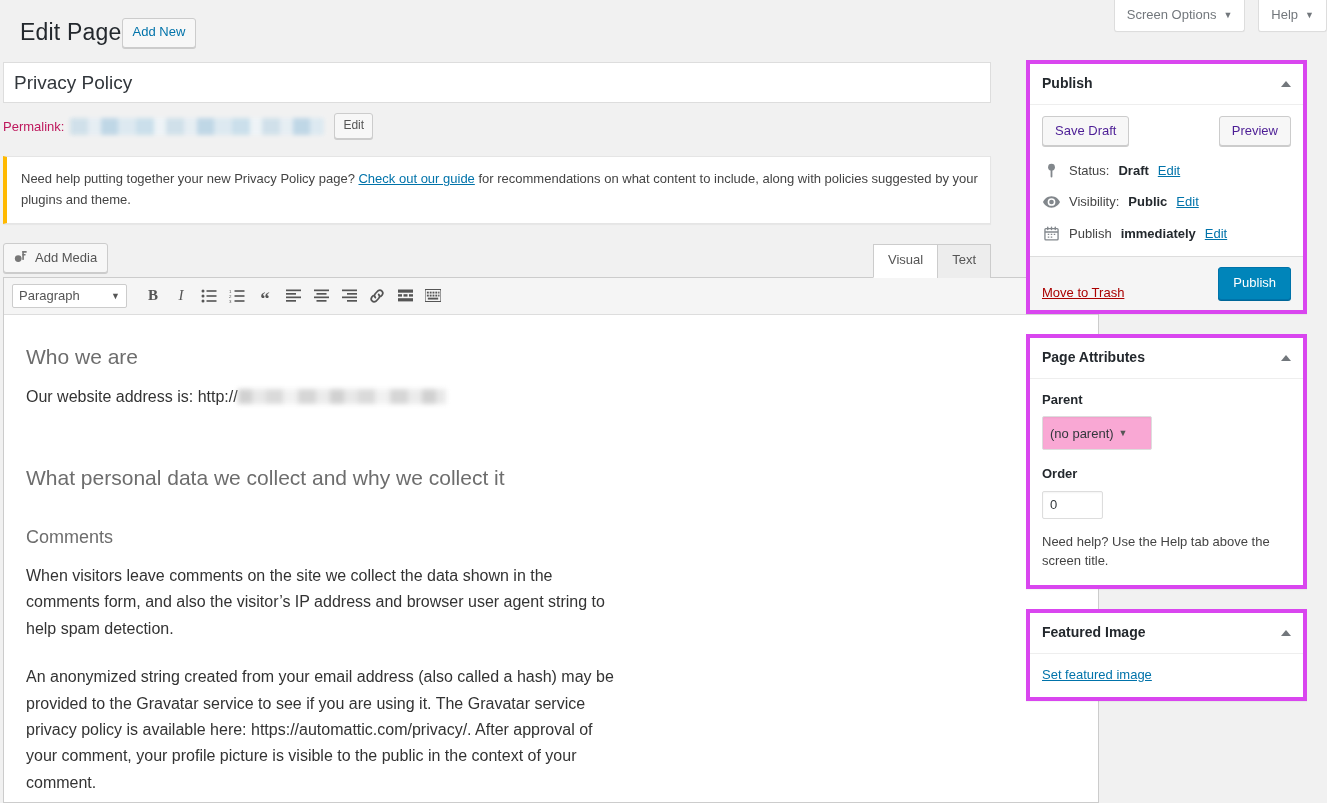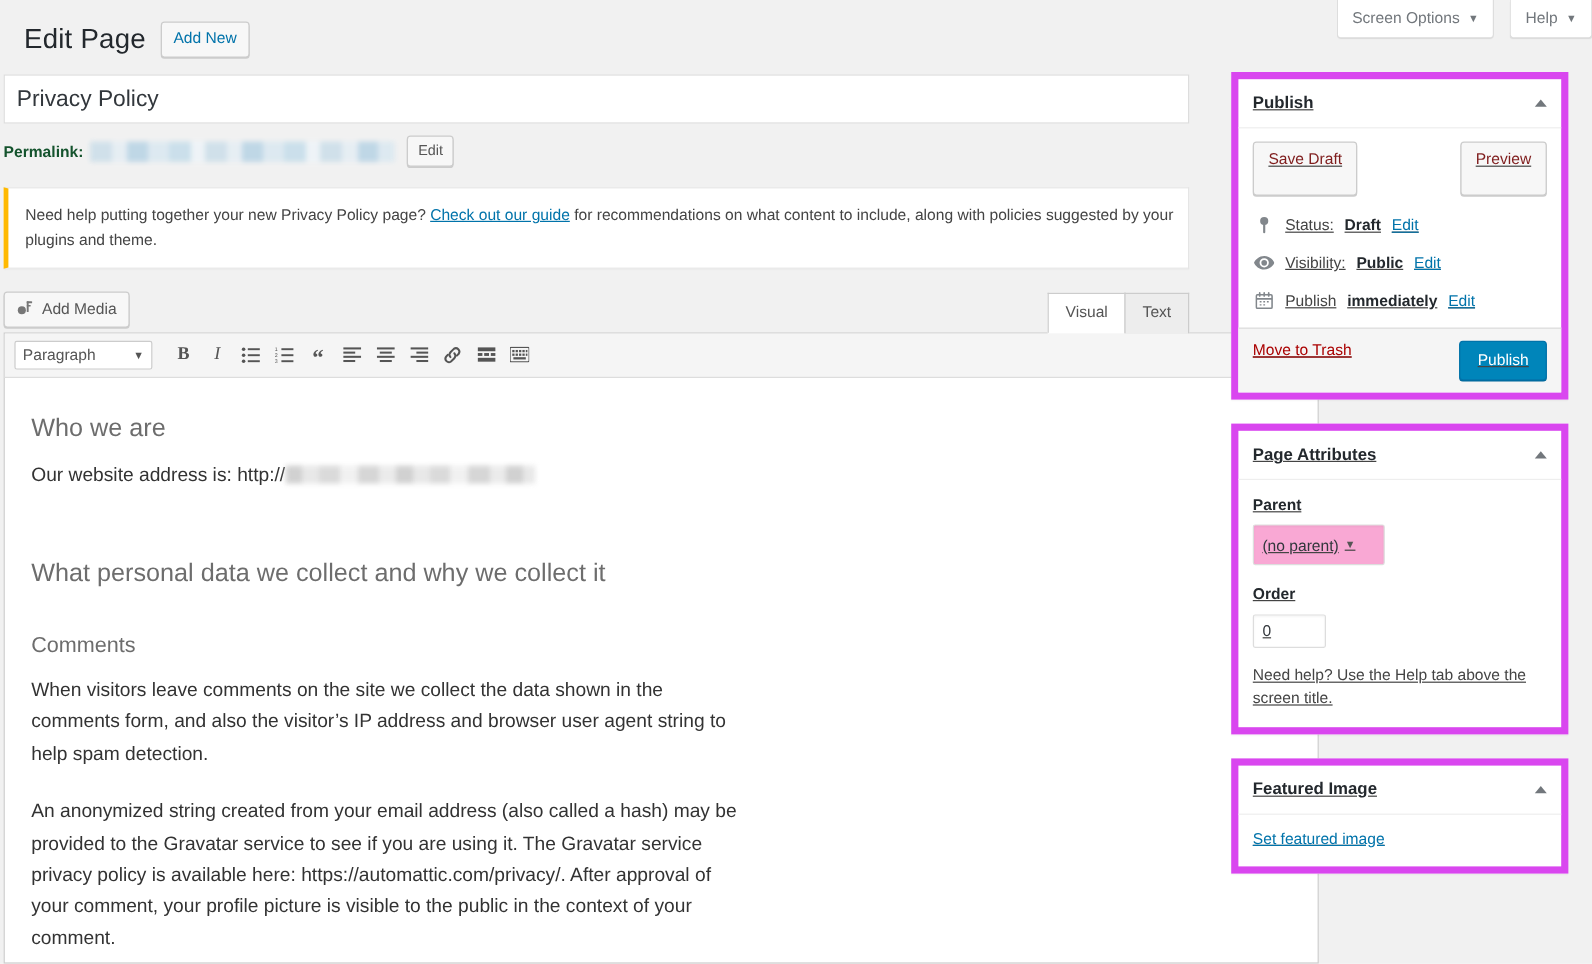"Edit Page" .page-head { gap: 12px -> none }
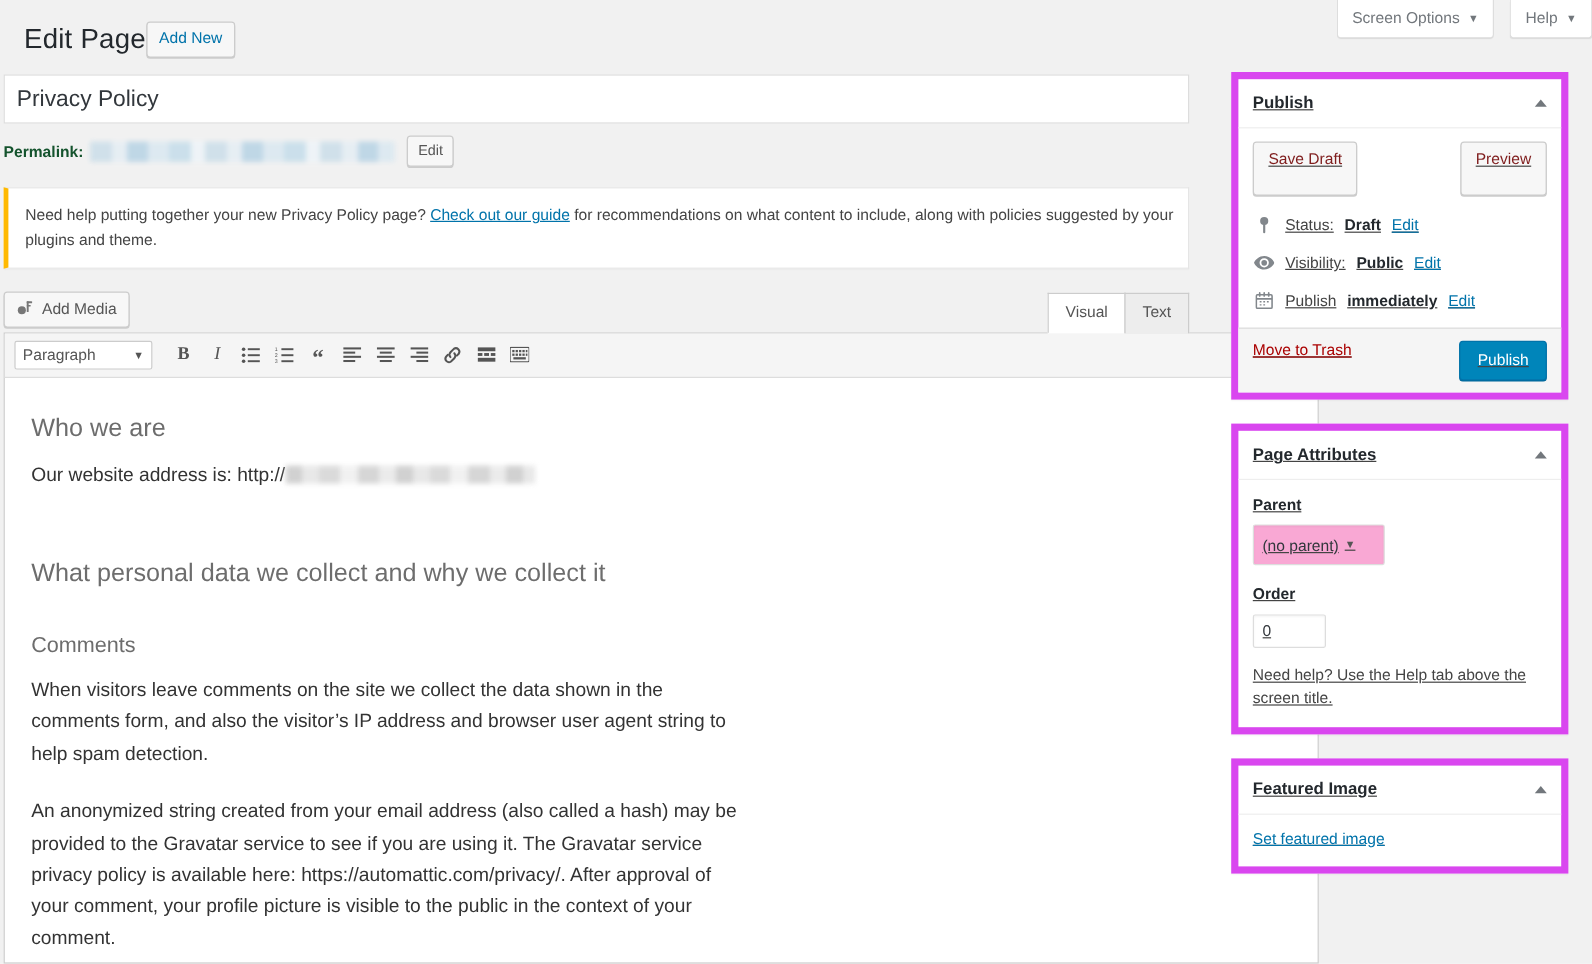"Publish" .box { border: 6px solid #d946ef -> 4px solid #d946ef; text-decoration: underline -> none }
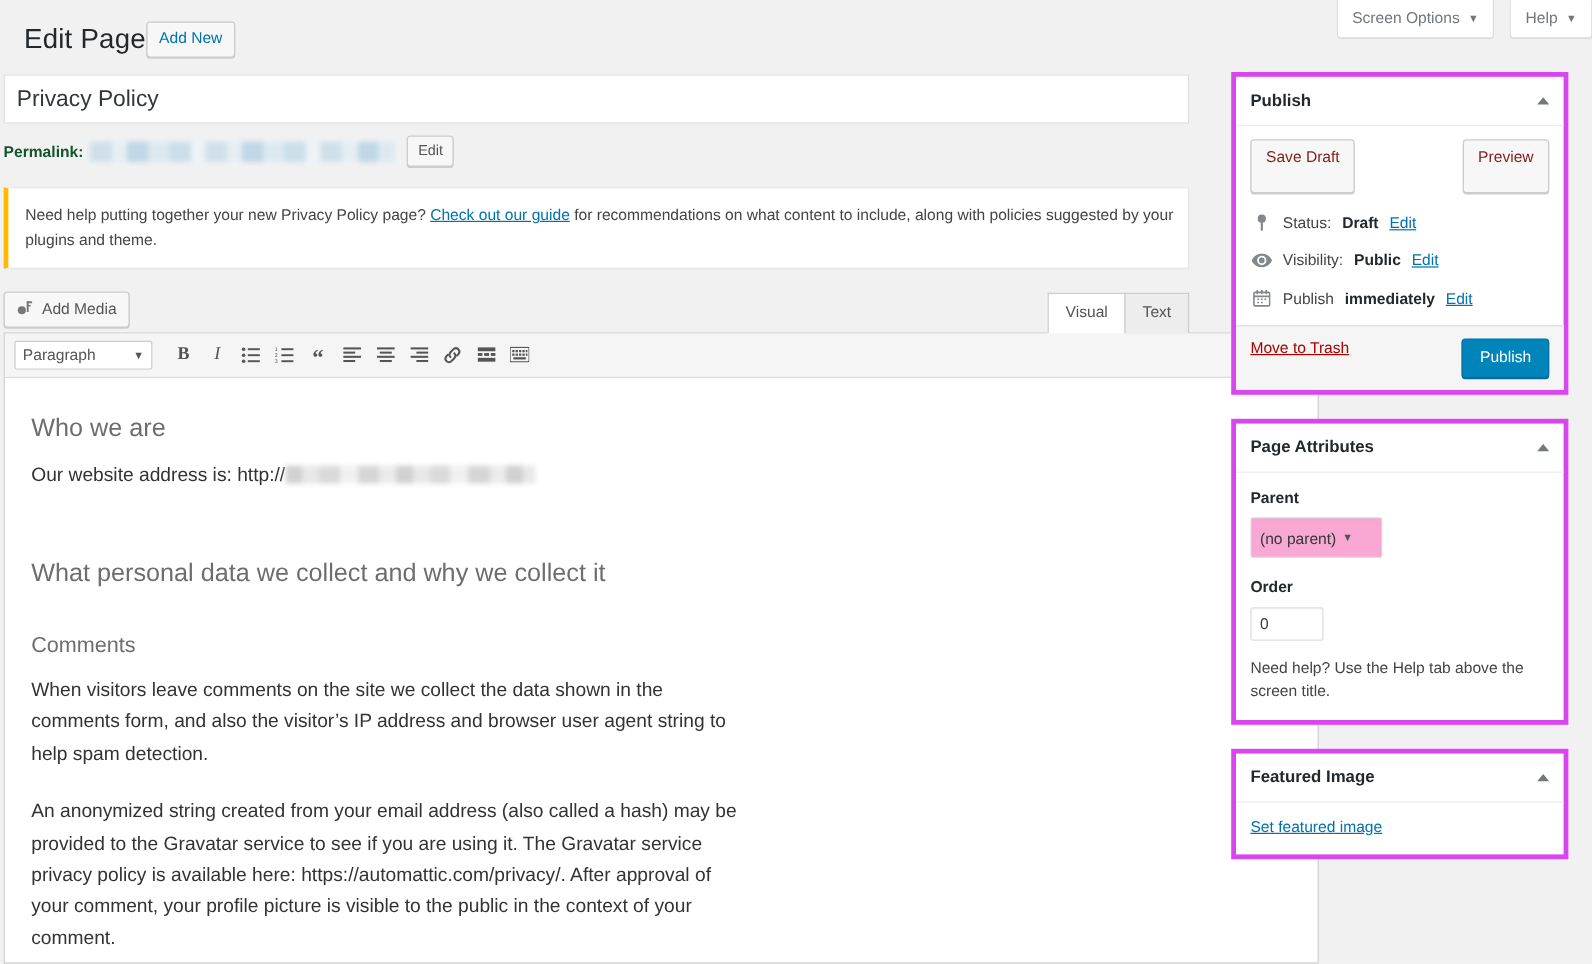"Permalink:" .permalink-label { color: #14532d -> #be185d; font-weight: 700 -> 400 }
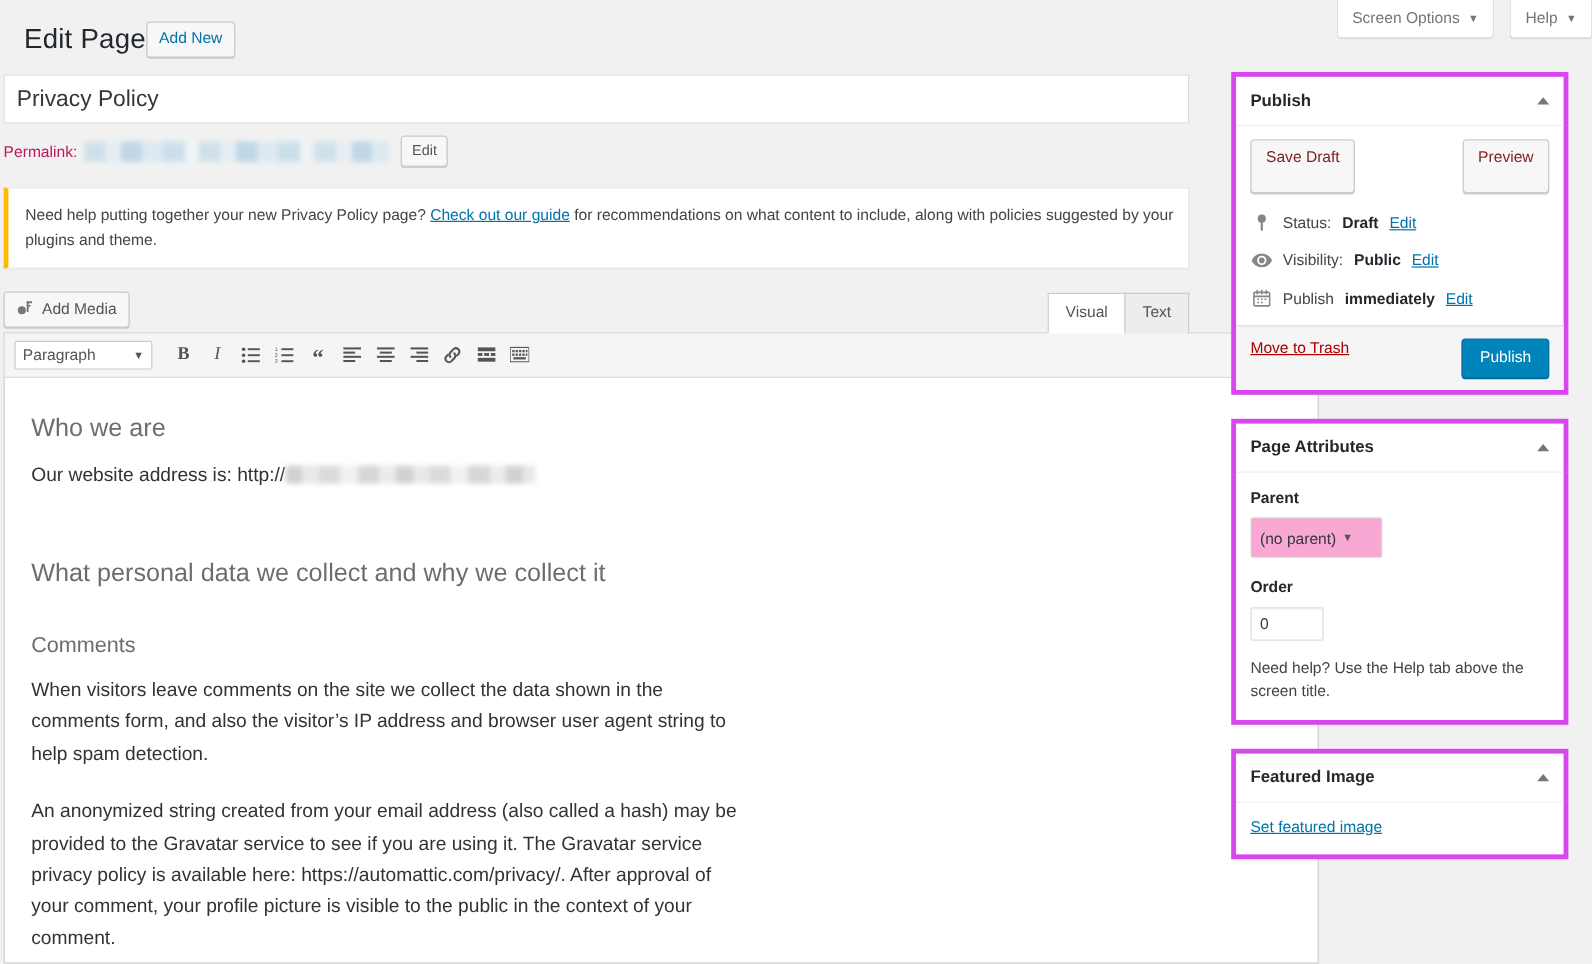"Save Draft" .minor-btn { color: #7f1d1d -> #4c1d95; padding: 4px 12px 19px 12px -> 4px 12px 4px 12px }
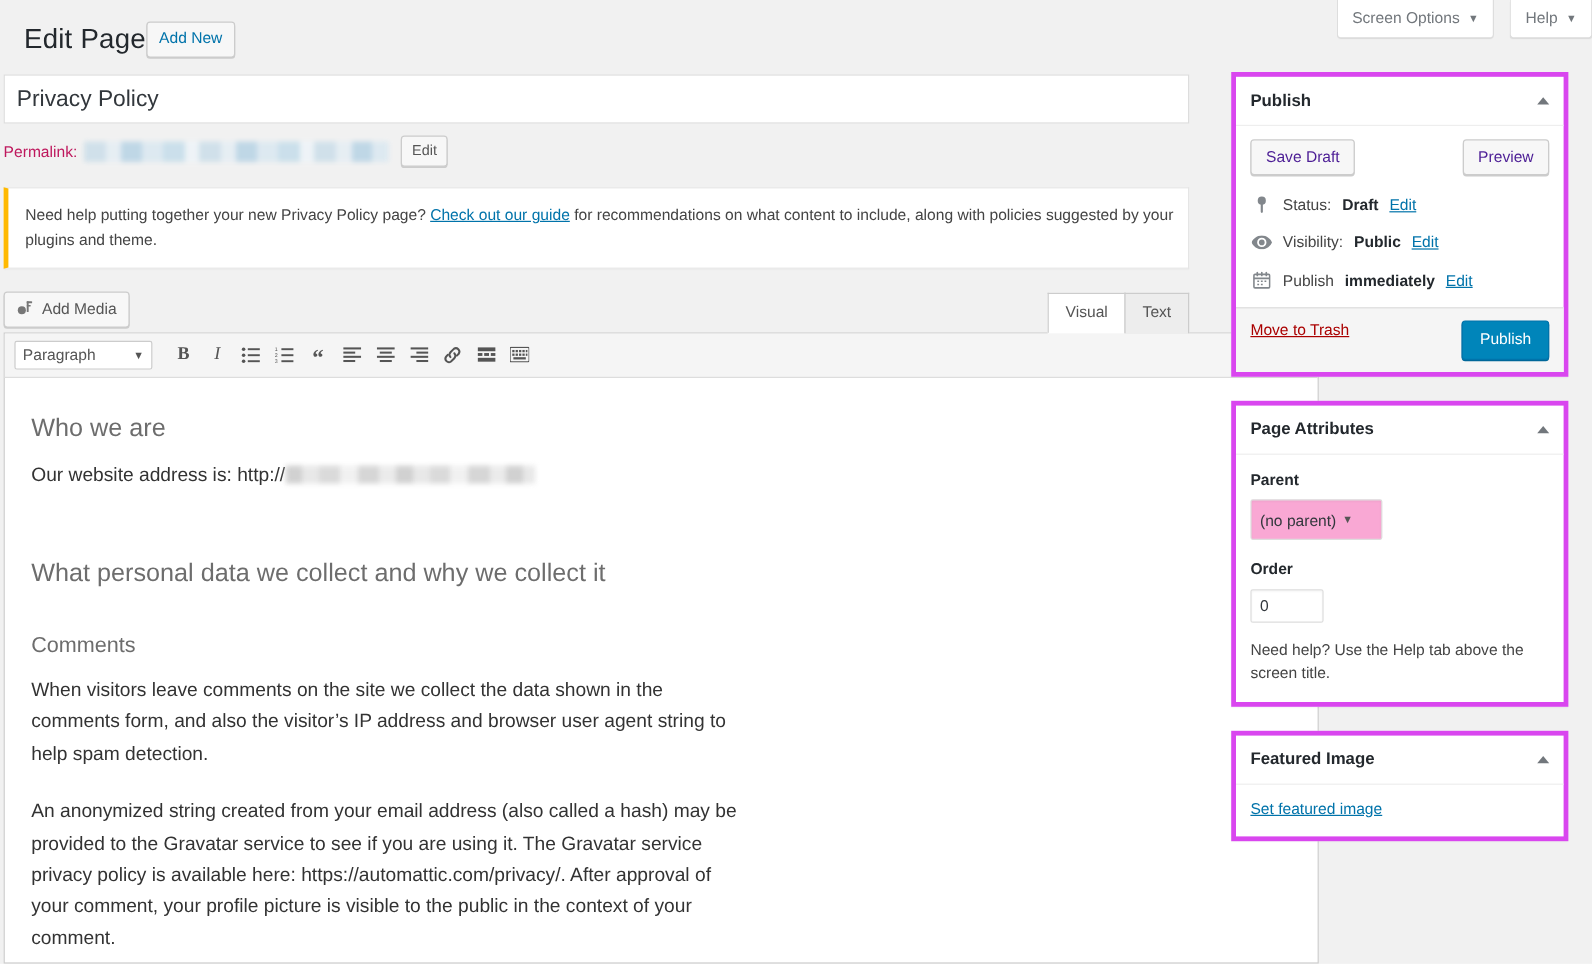"Move to Trash" .major-row { align-items: flex-start -> flex-end }
